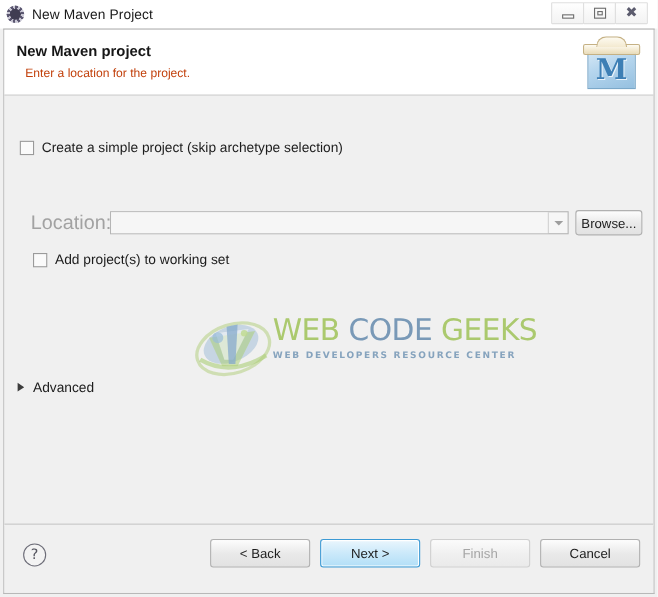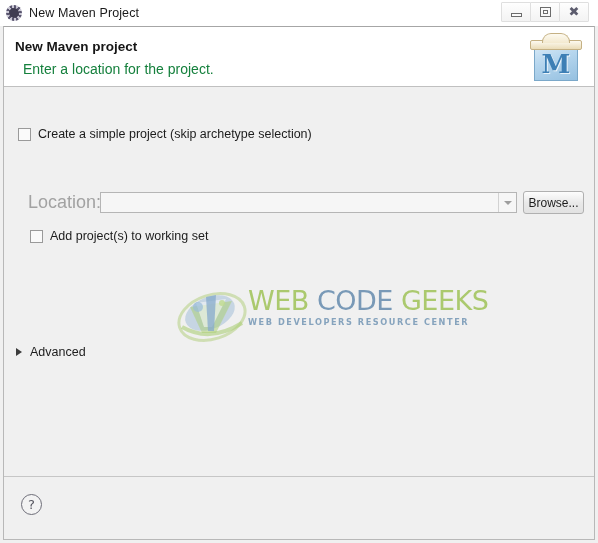"Enter a location for the" .header-sub { color: #15803d -> #c2410c; font-size: 14px -> 11px }
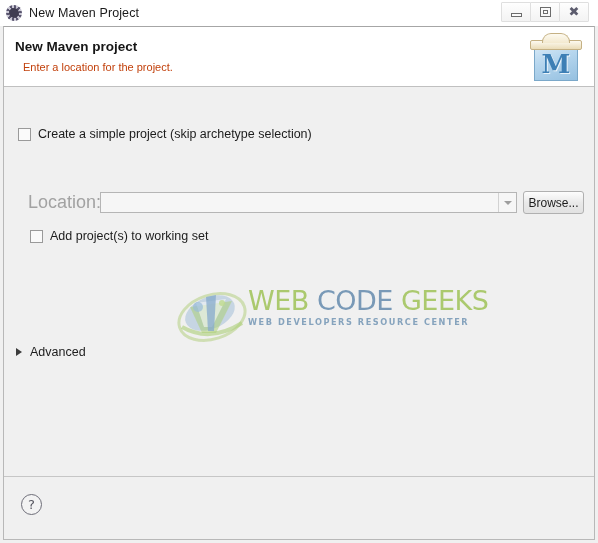"< Back" div.bar-buttons { html: none -> <div> <div>&lt; Back</div> <div>Next &gt;</div> <div>Finish</div> <div>Cancel</div> </div> }
